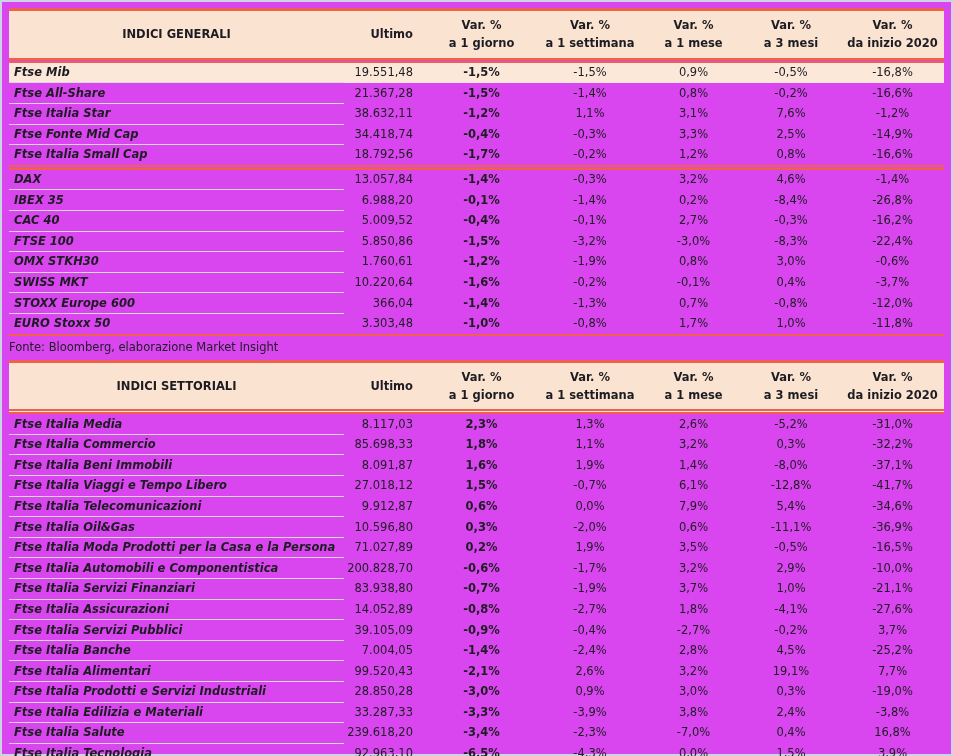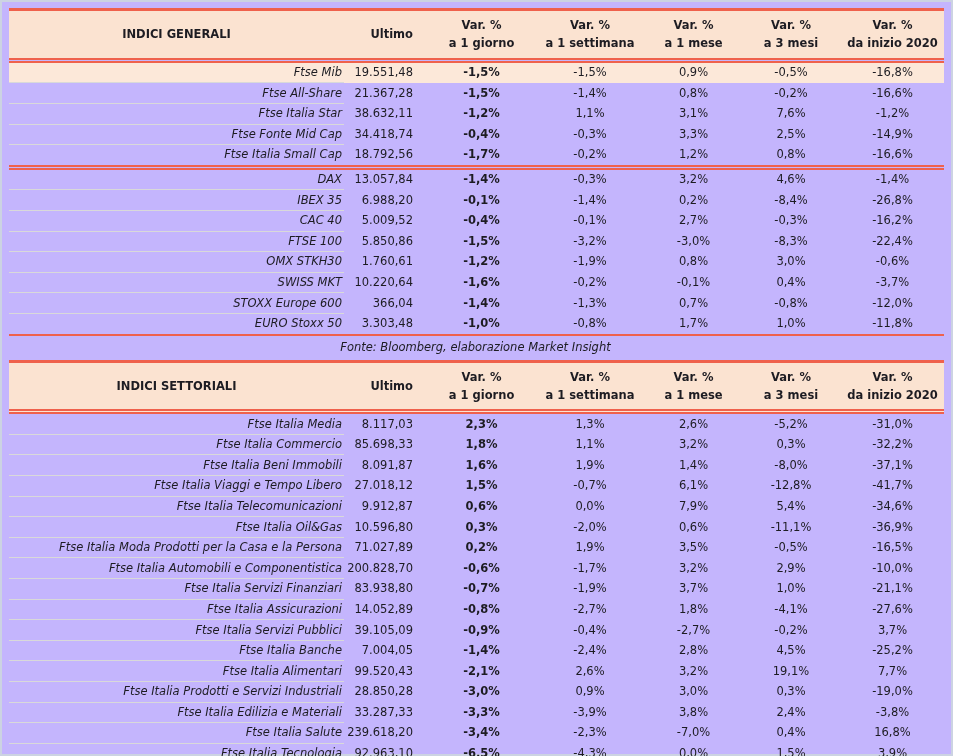"INDICI GENERALI" .page { background: #c4b5fd -> #d946ef }
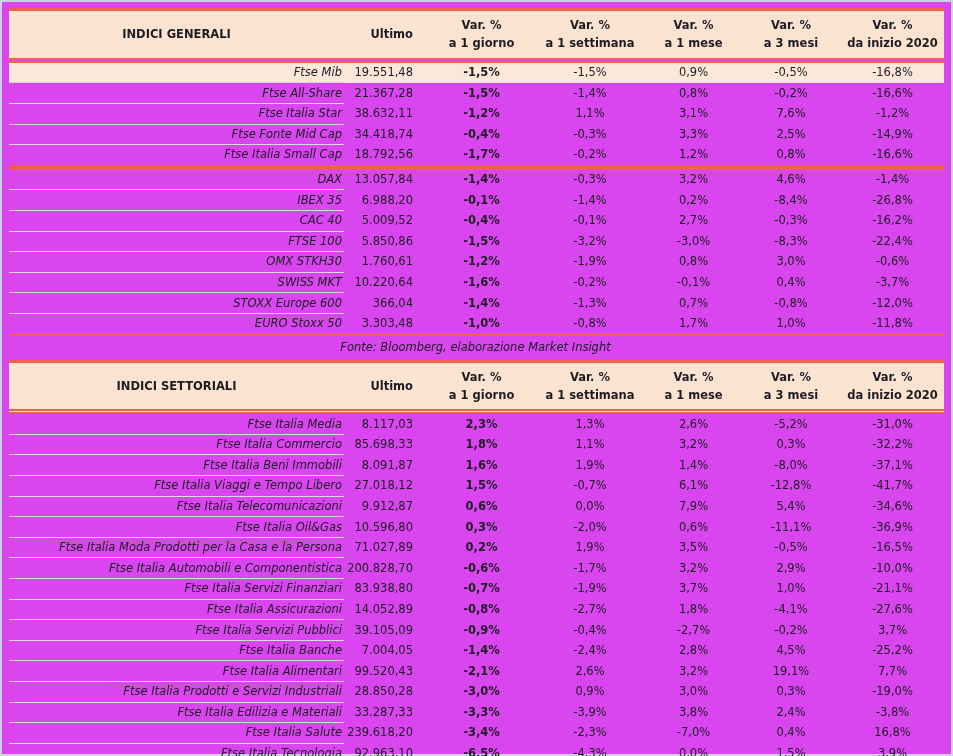"Ftse Mib" td.name { font-weight: normal -> bold; text-align: right -> left }
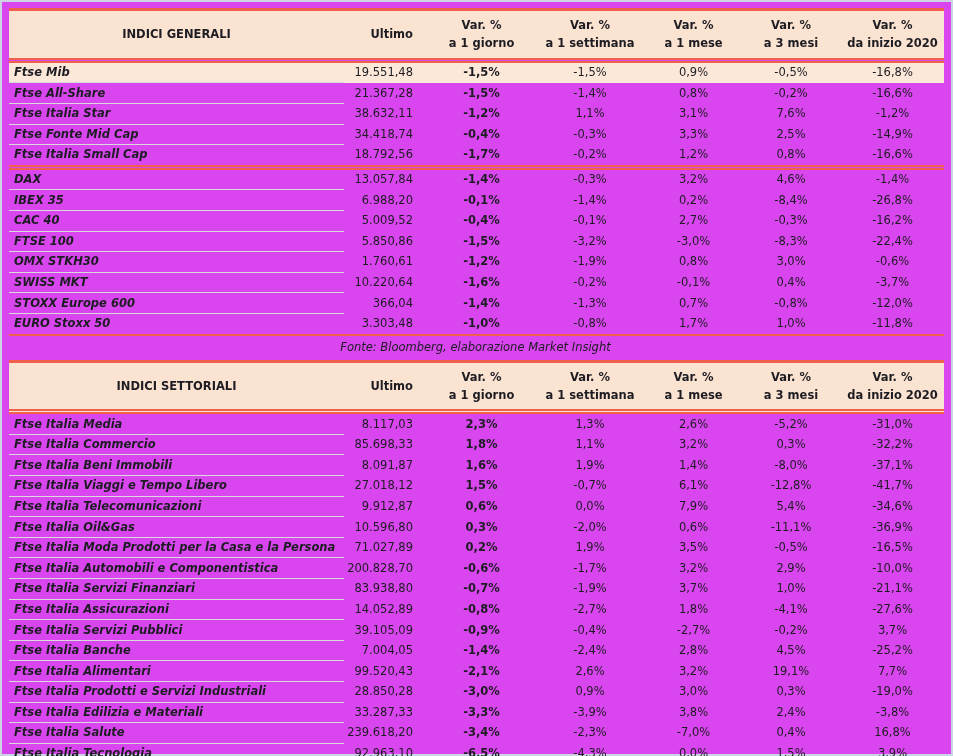"Fonte: Bloomberg, elaborazione Market" .source { font-style: italic -> none; text-align: center -> left }
